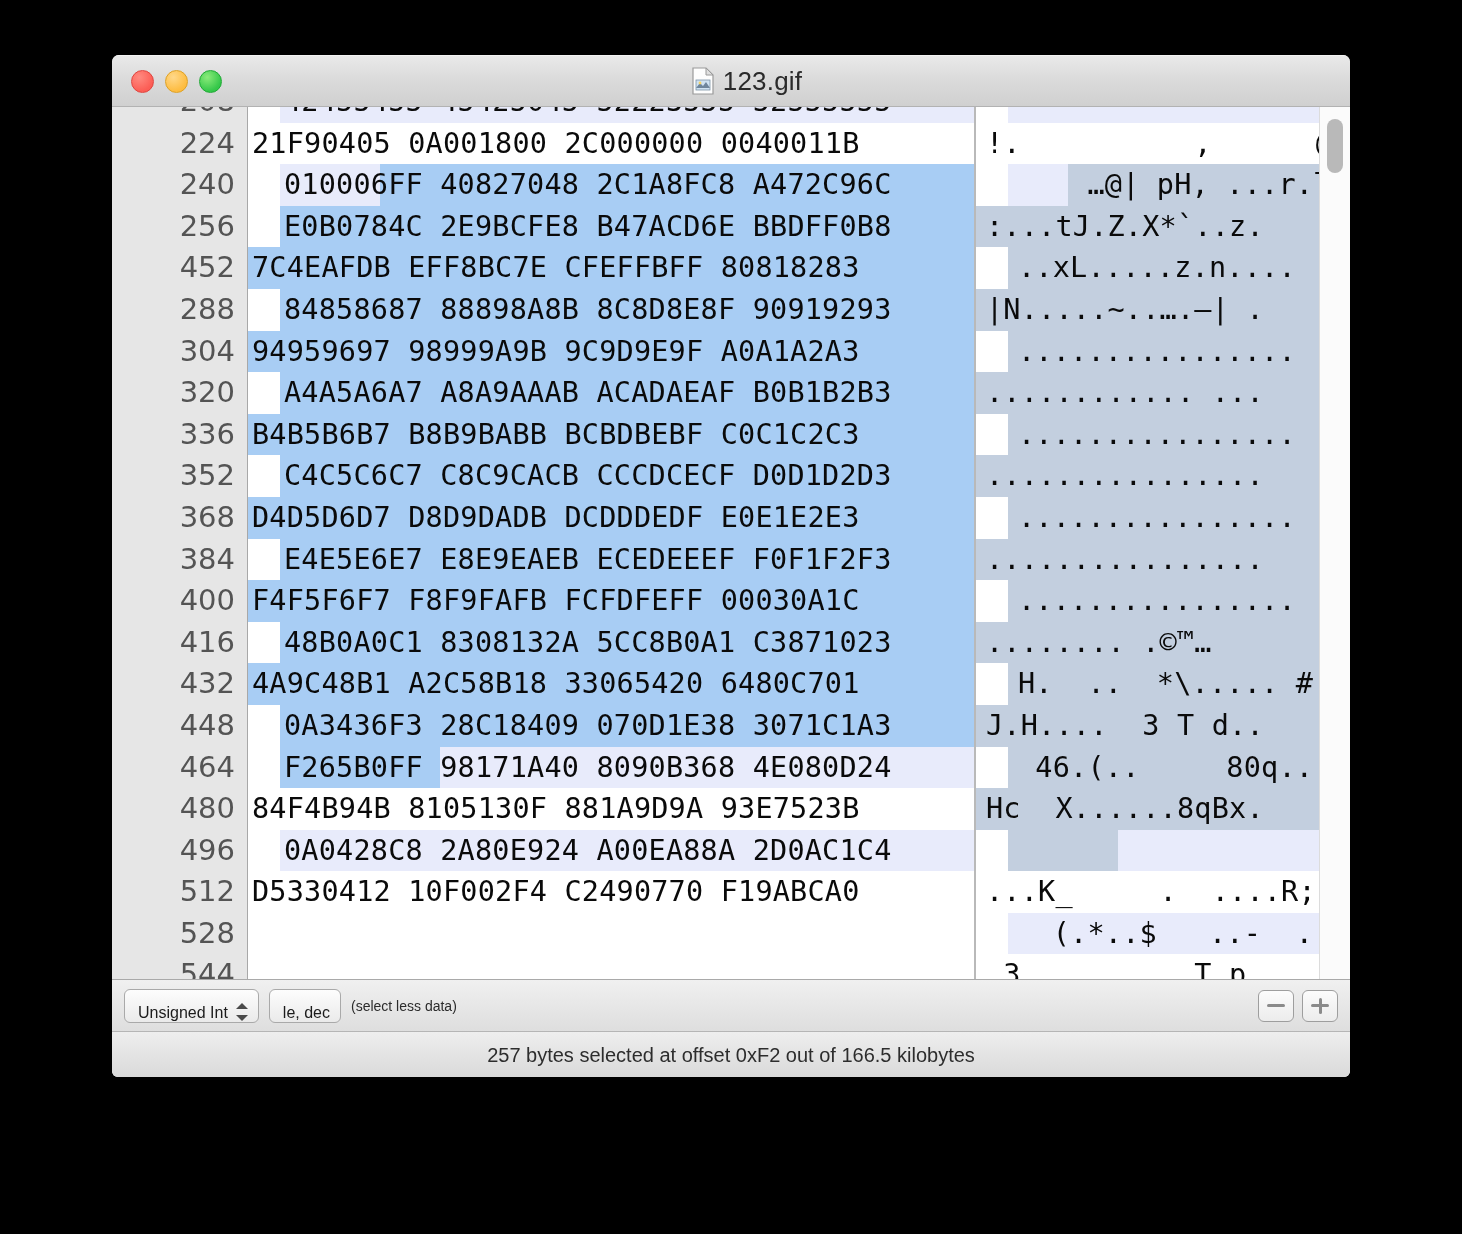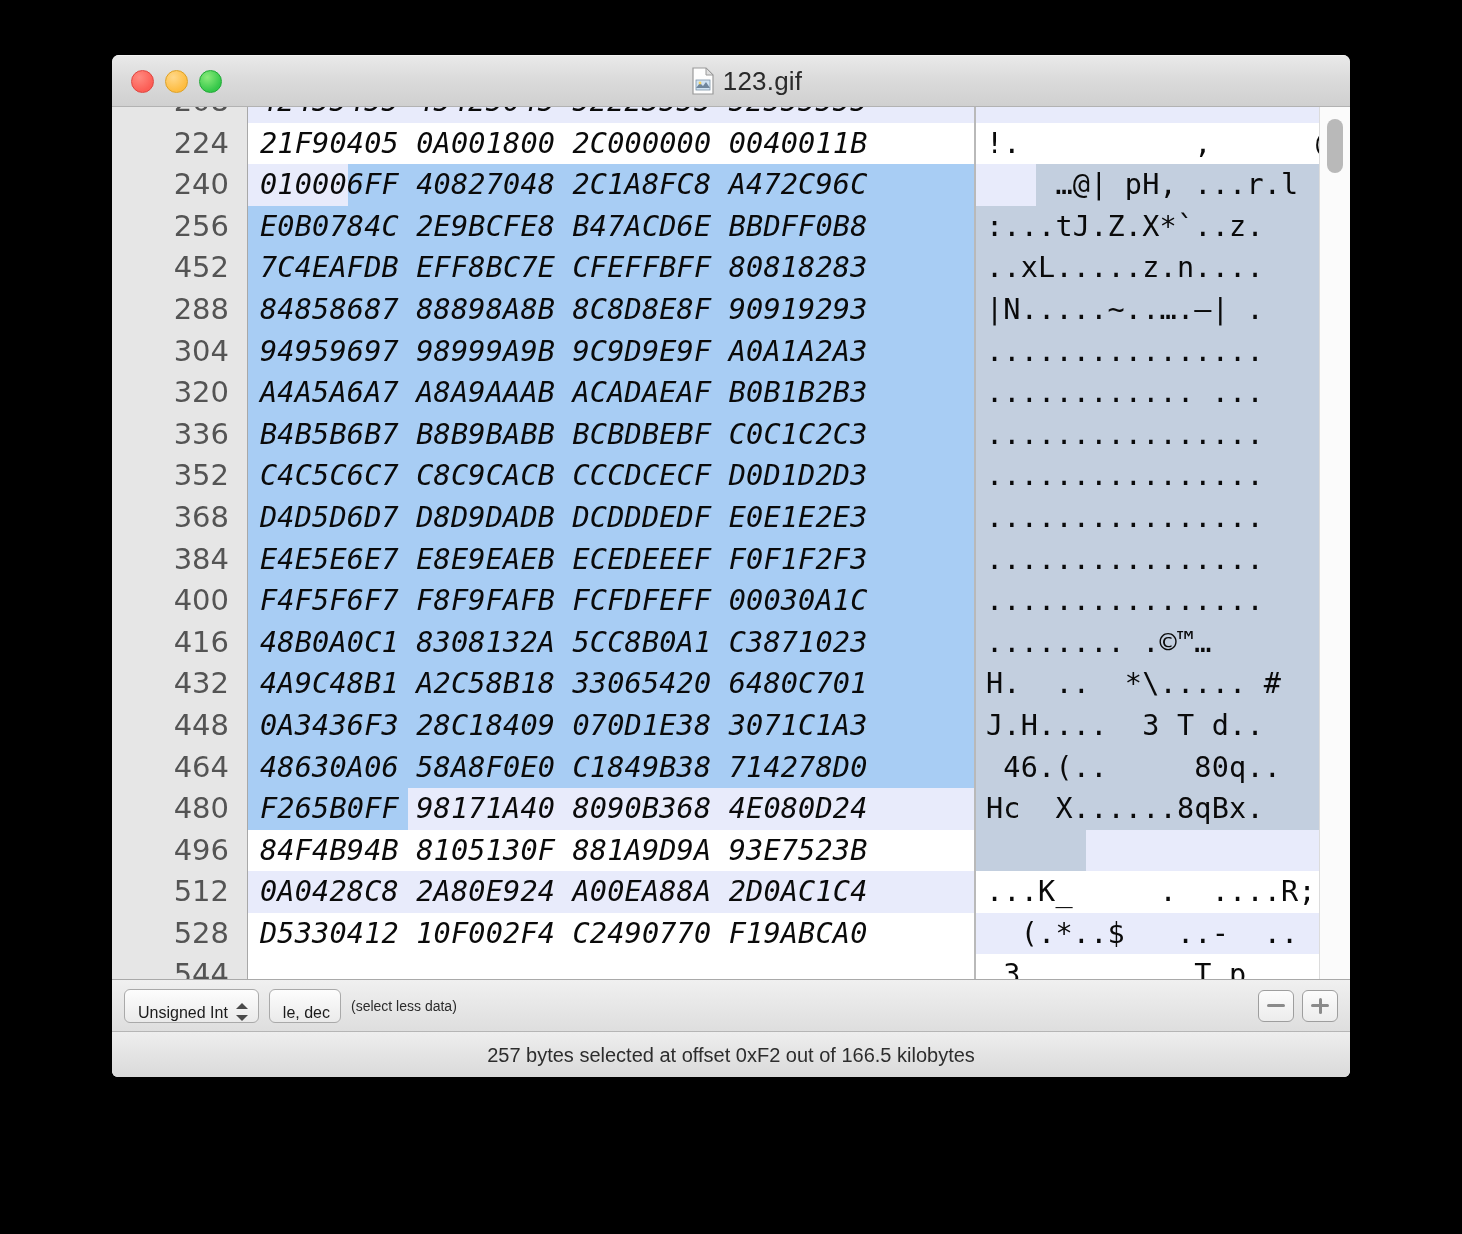"224" .addr { padding-right: 18px -> 12px }
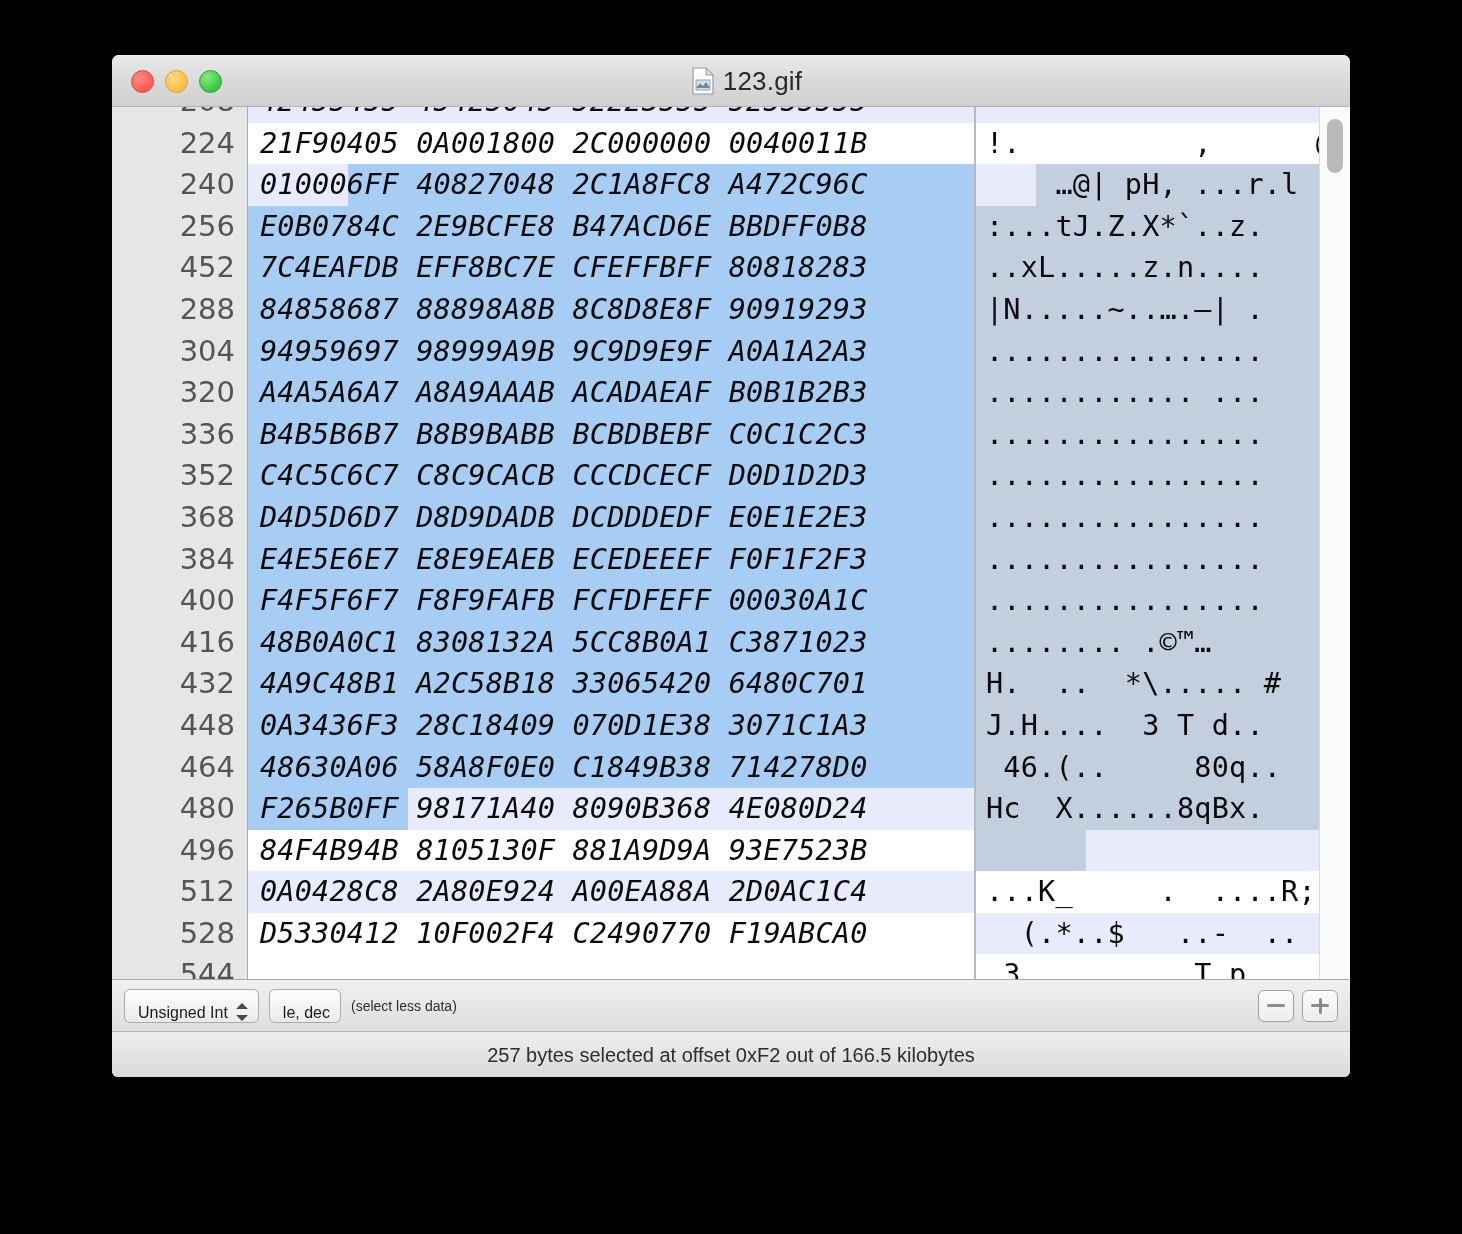"21F90405 0A001800 2C000000 0040011B" .pane.hex .row { font-style: italic -> none; padding-left: 12px -> 4px }
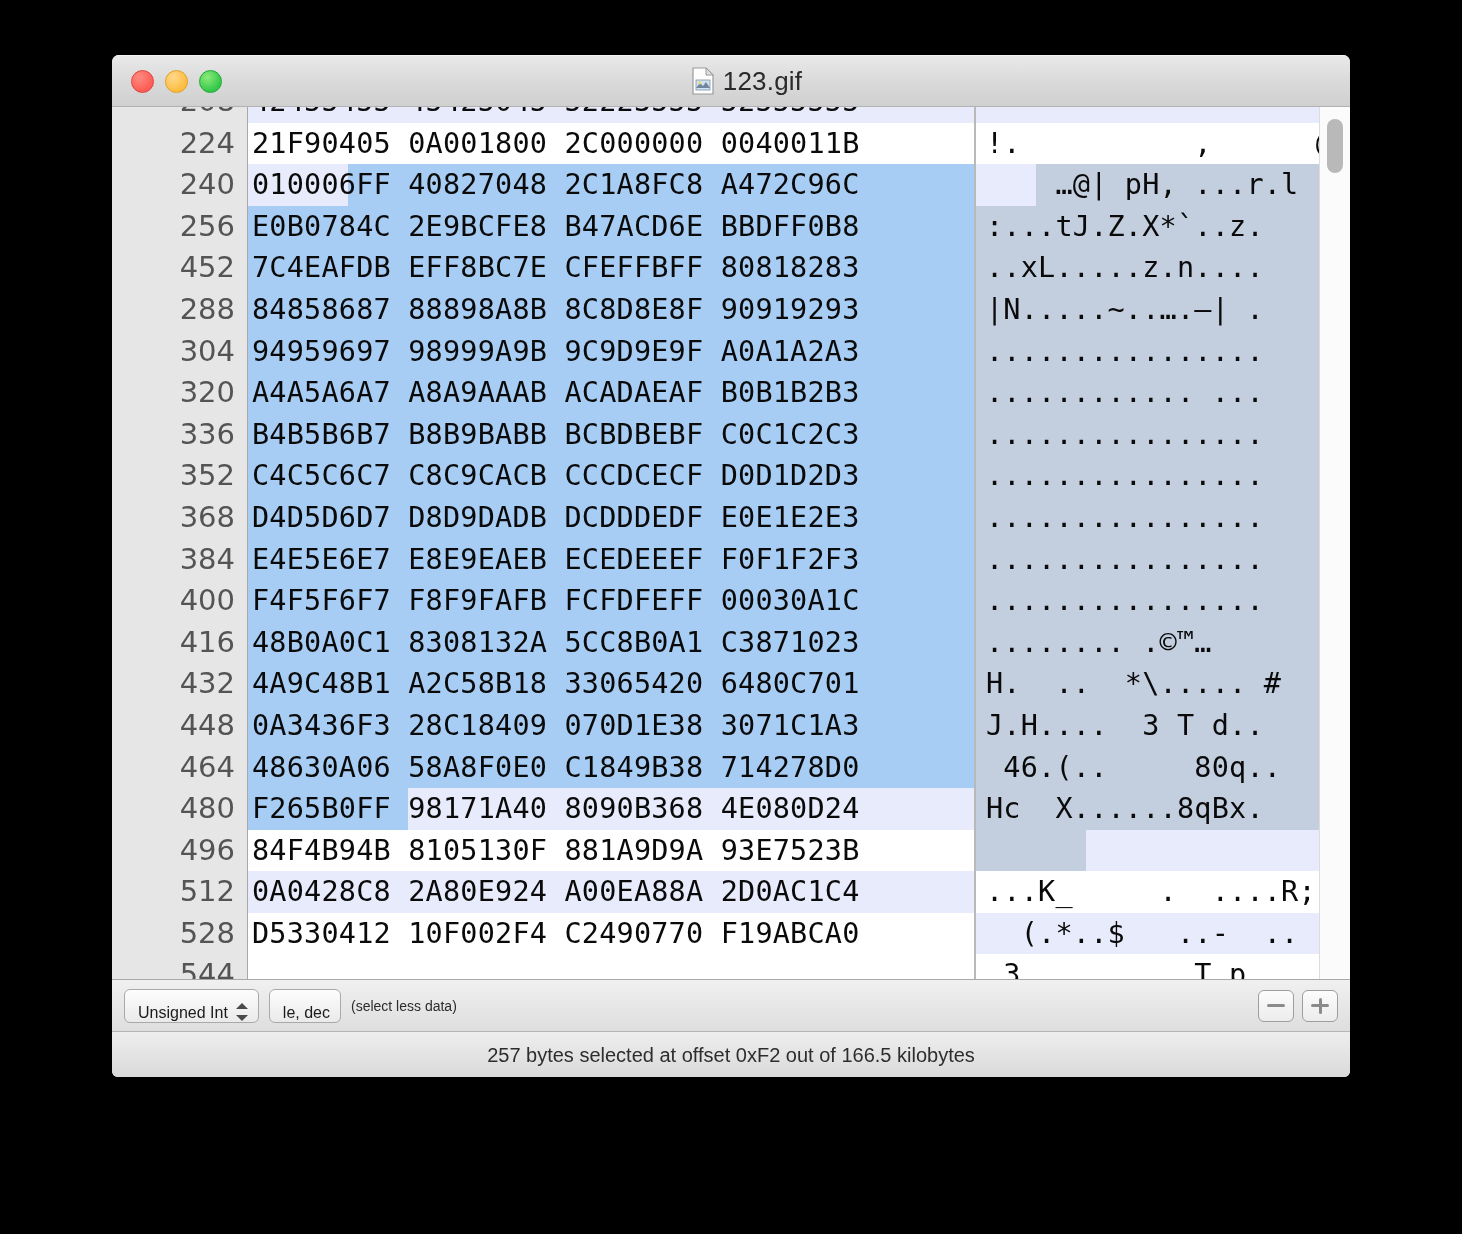"010006FF 40827048 2C1A8FC8 A472C96C" .row.even { margin-left: none -> 32px }
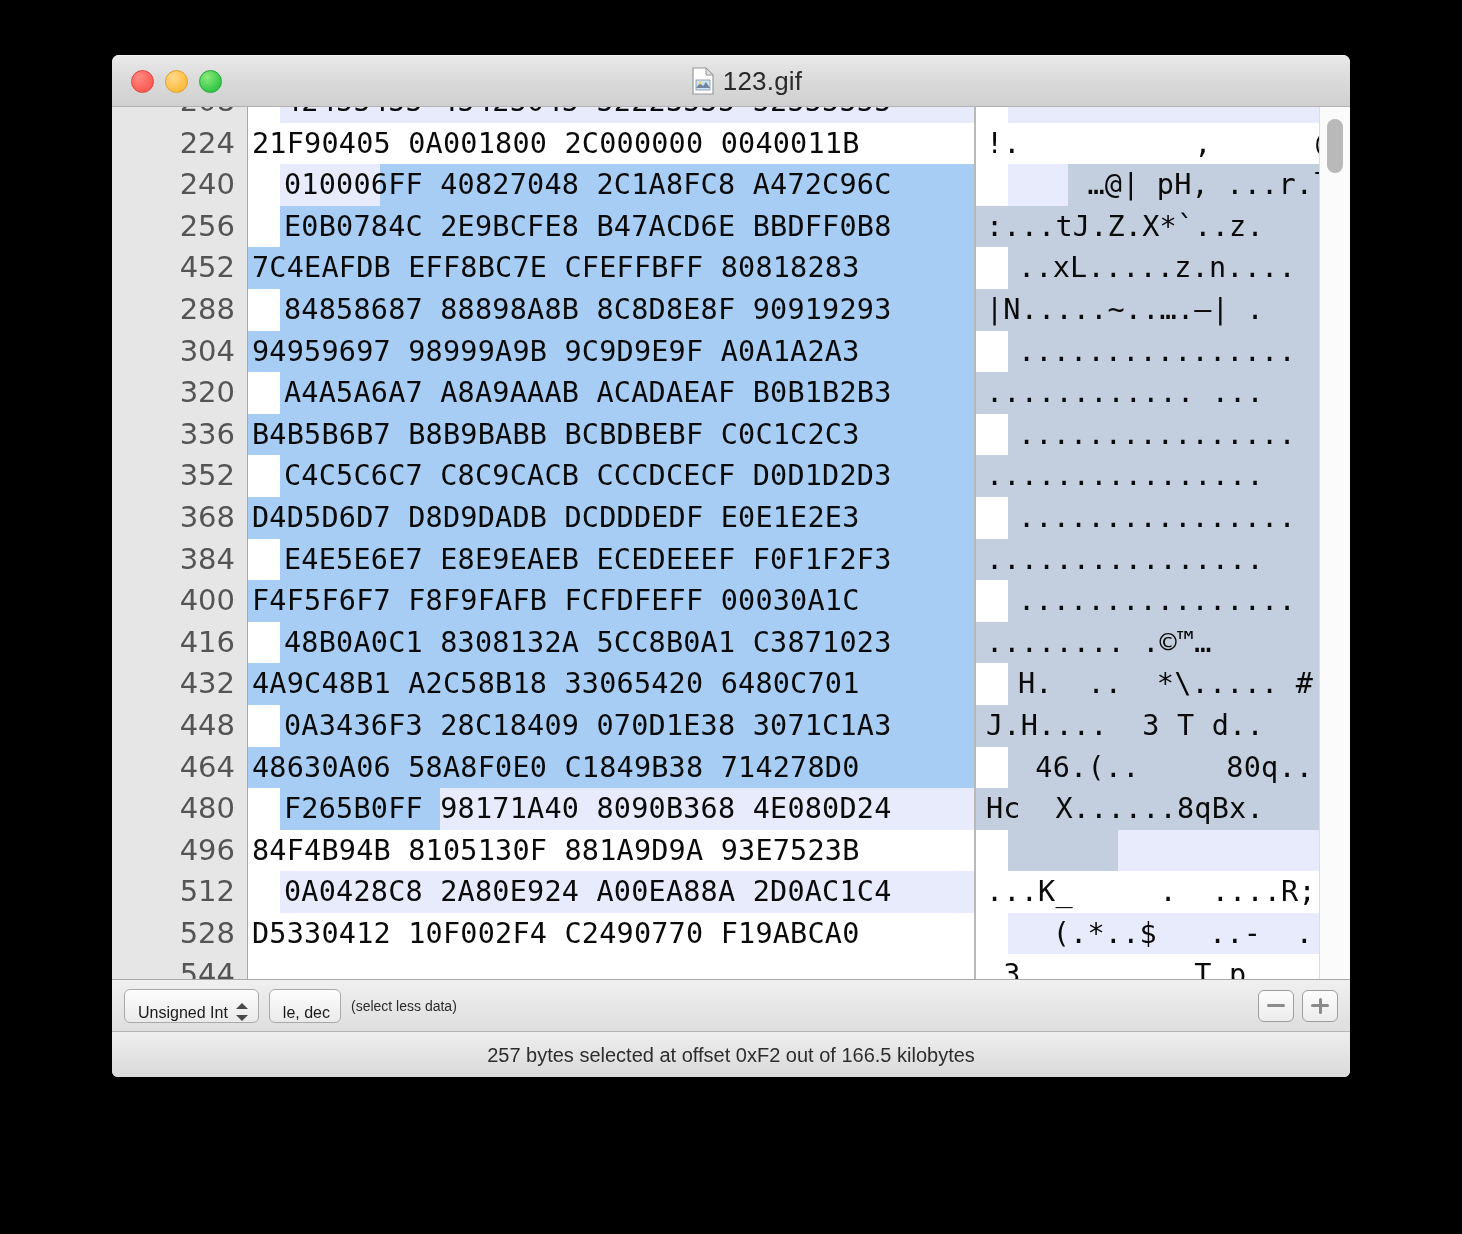"48630A06 58A8F0E0 C1849B38 714278D0" div.row { html: <div><span>48630A06 58A8F0E0 C1849B38 714278D0</span></div> -> none }
